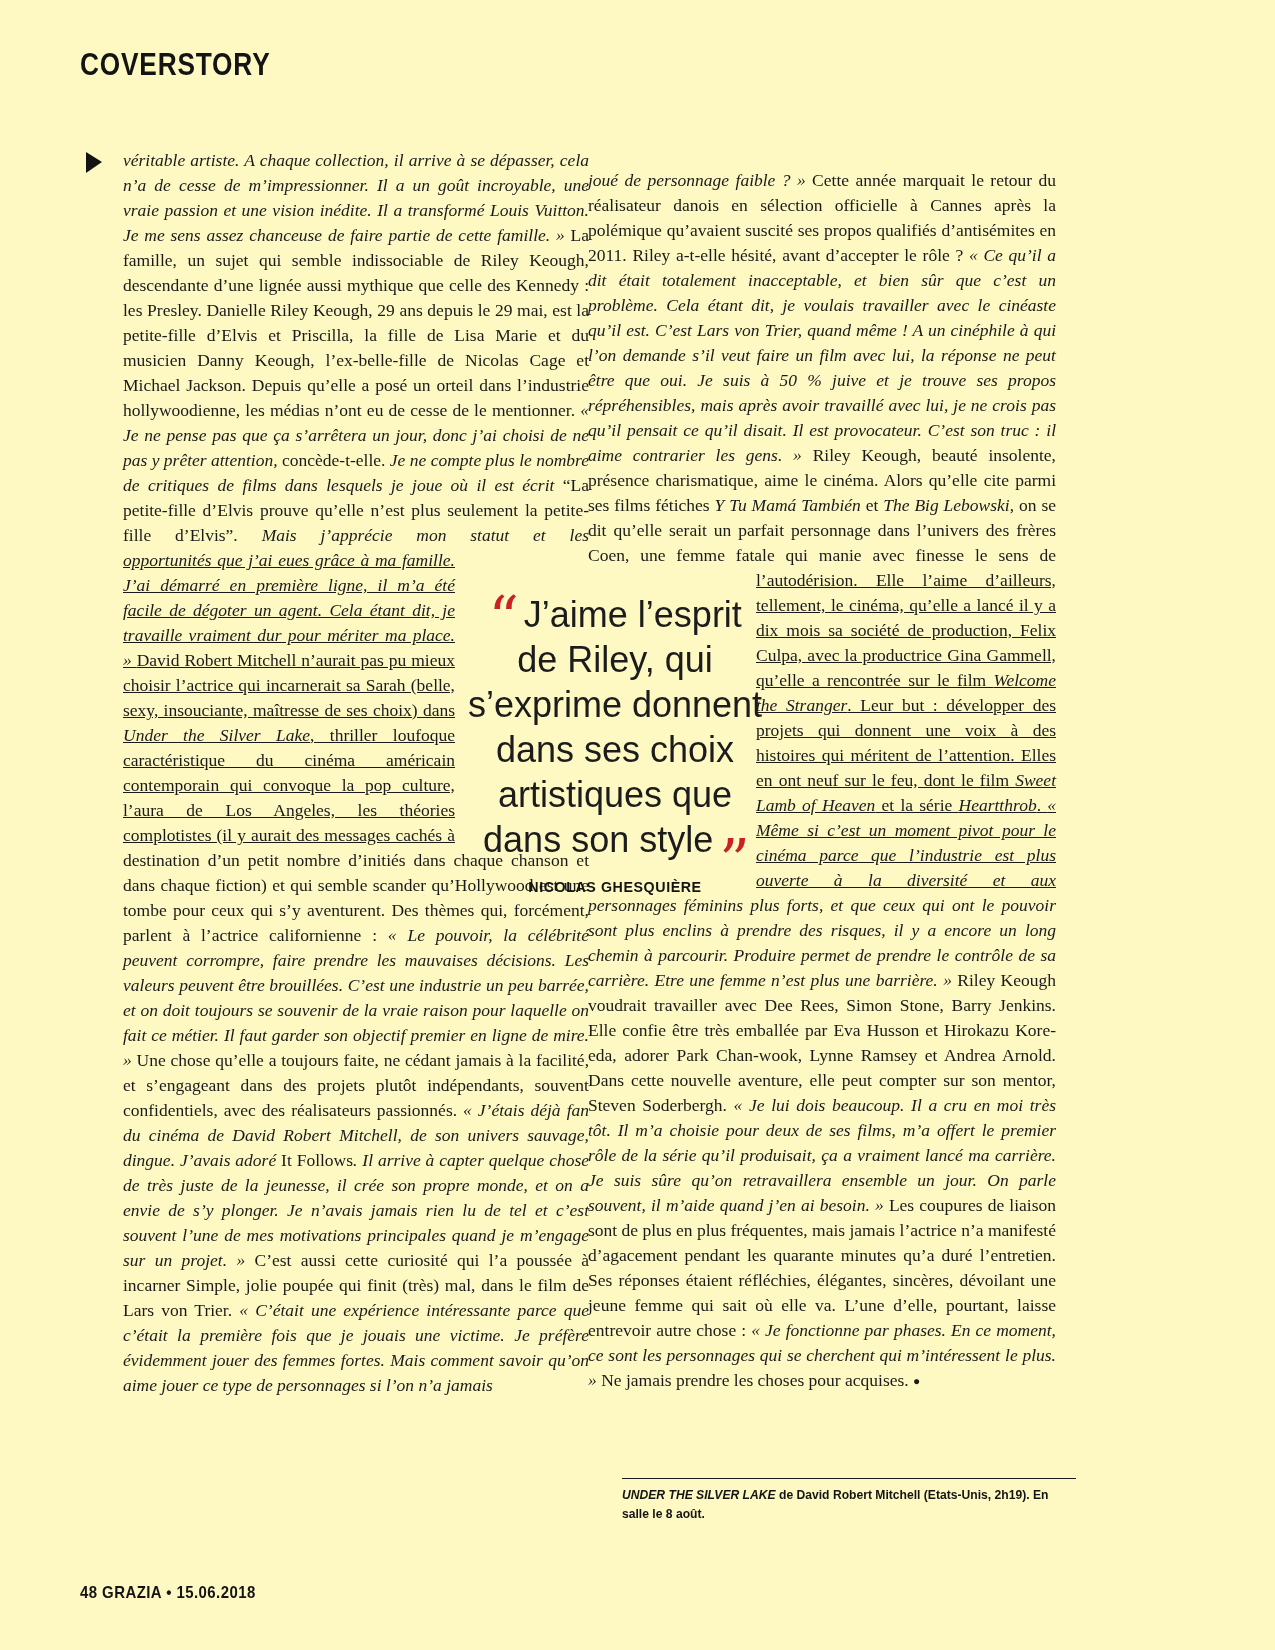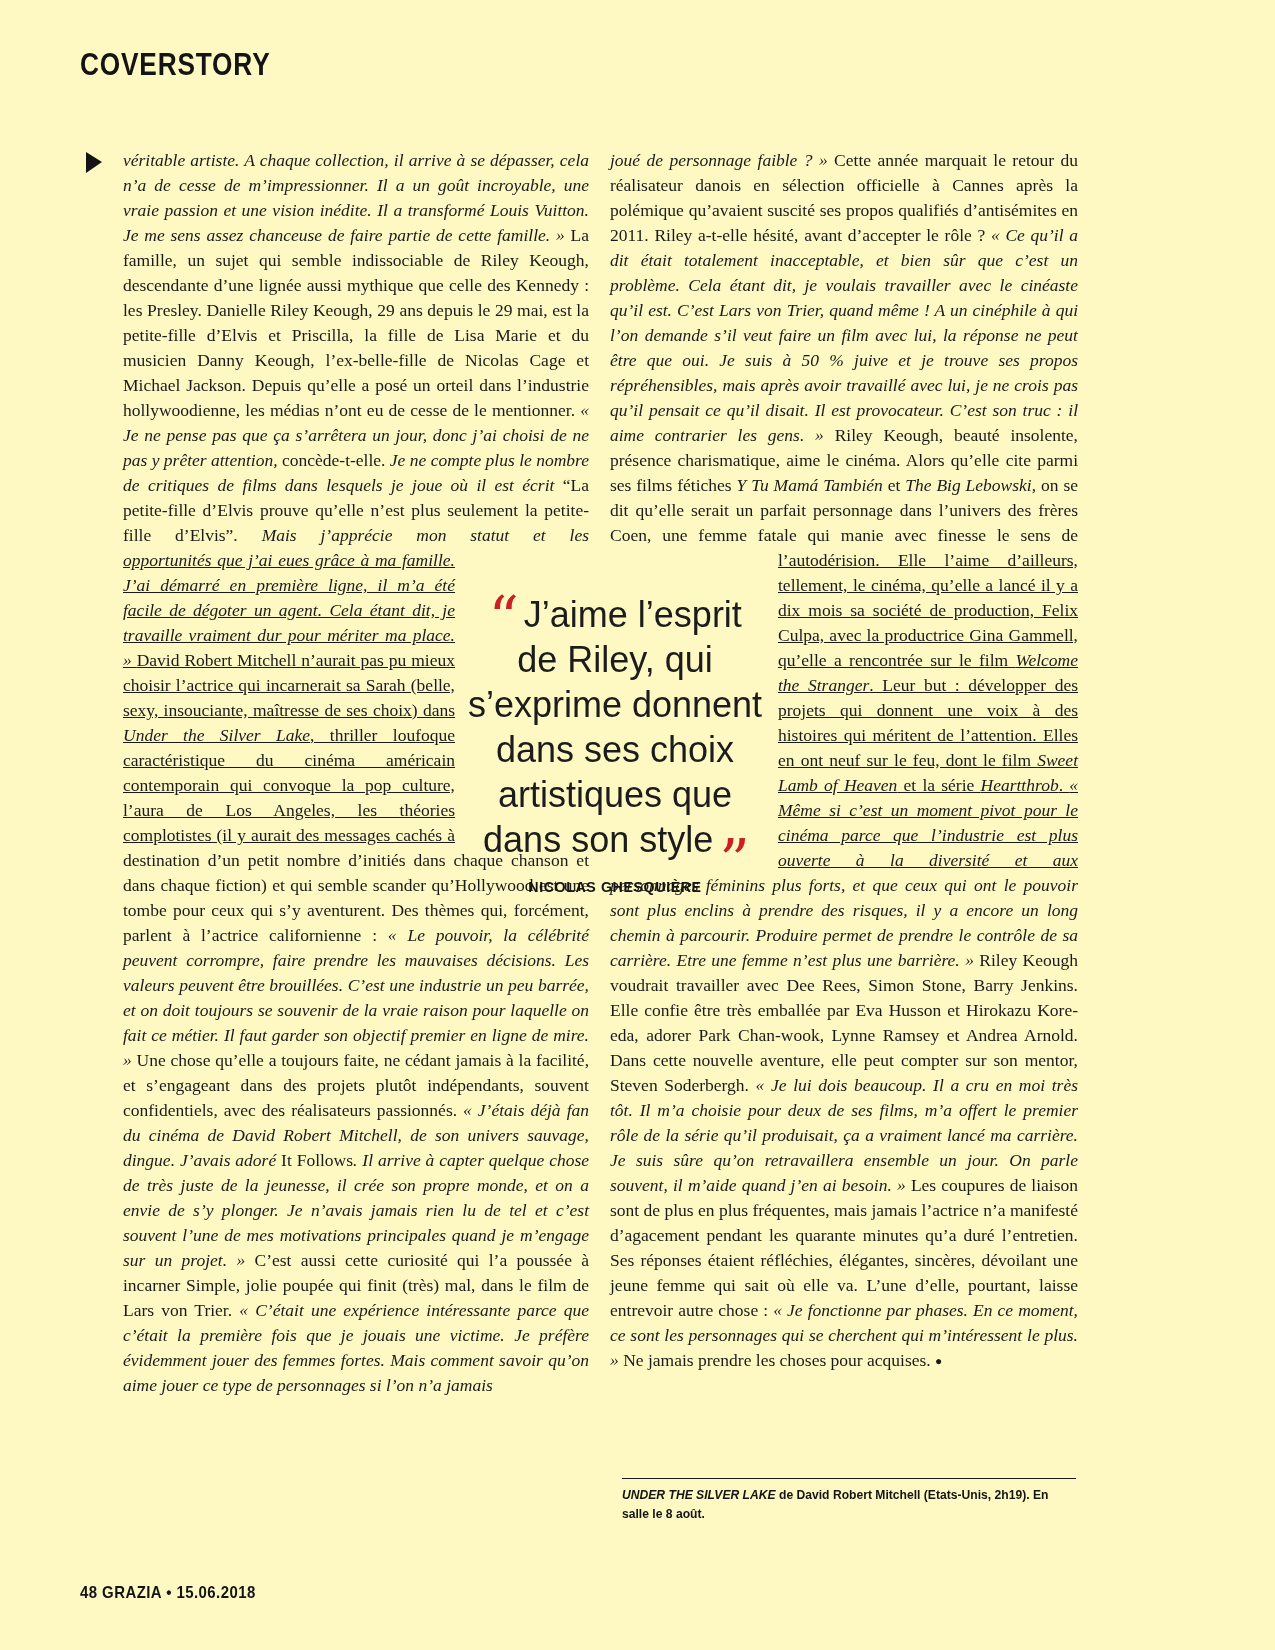"joué de personnage faible ?" .col-right { left: 610px -> 588px; margin-top: none -> 20px }
